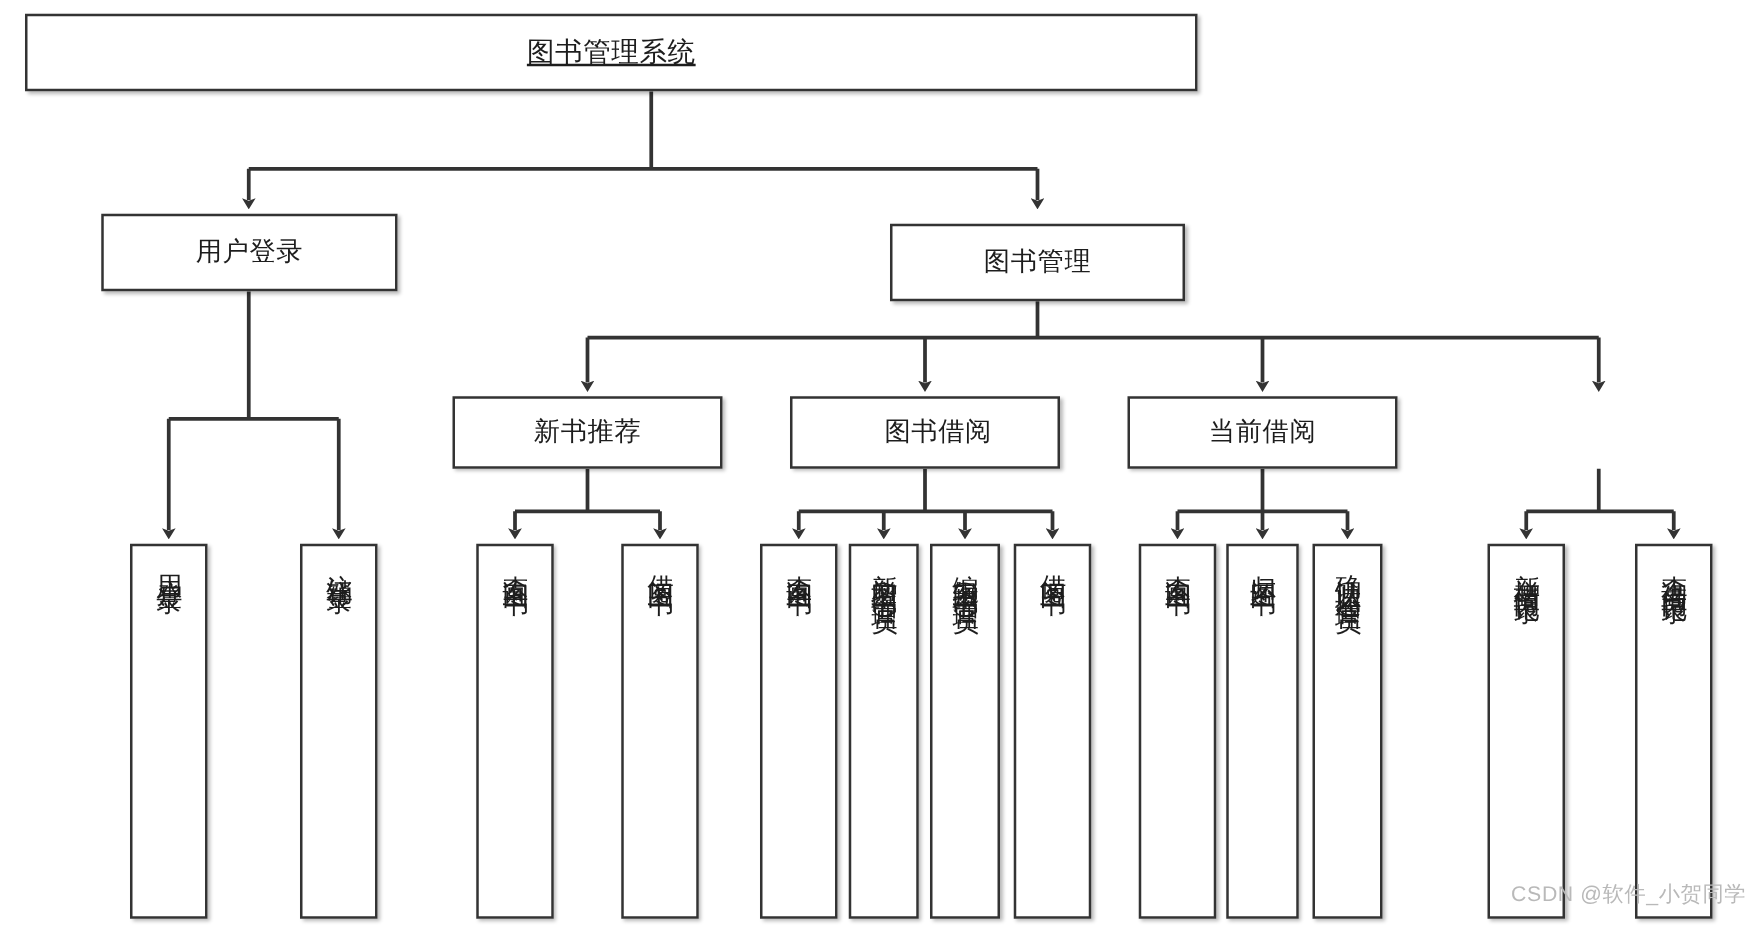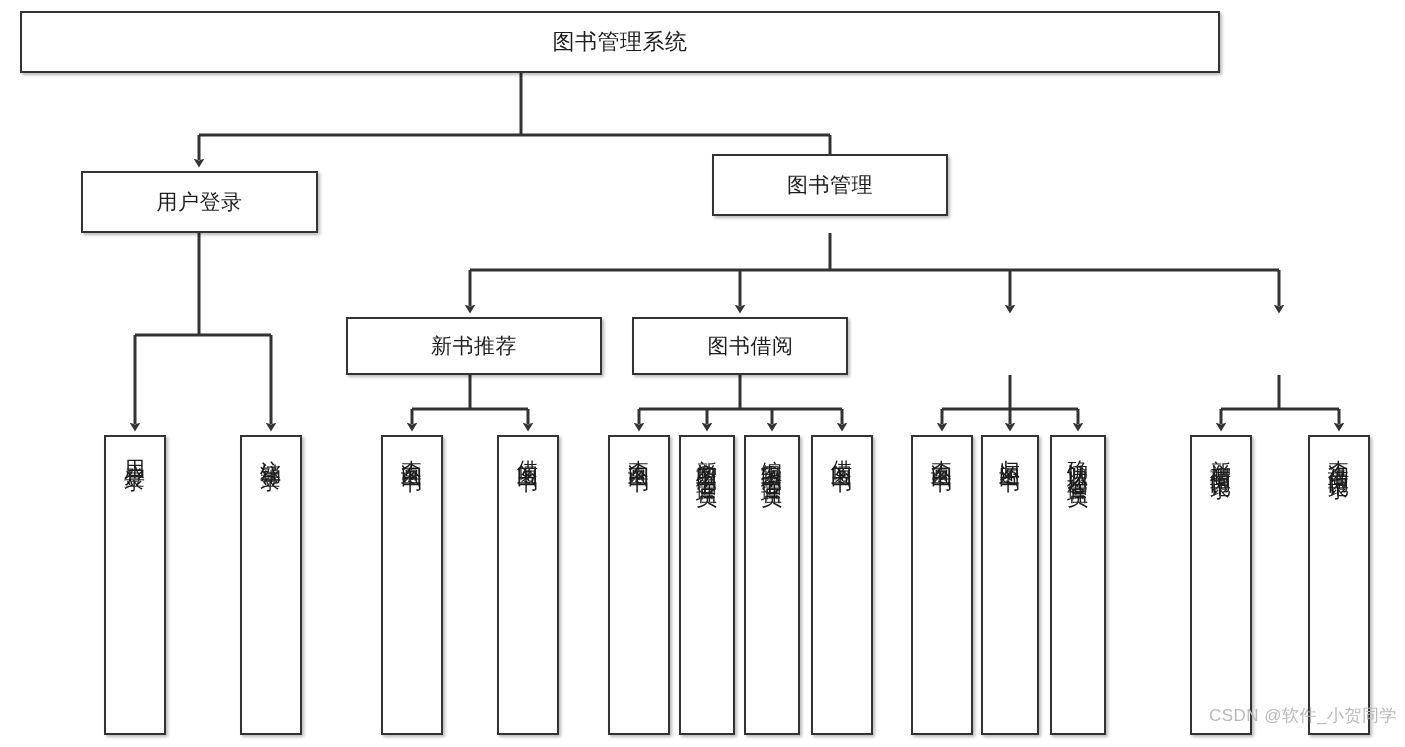"图书管理系统" div.node { text-decoration: none -> underline; width: 1200px -> 938px }
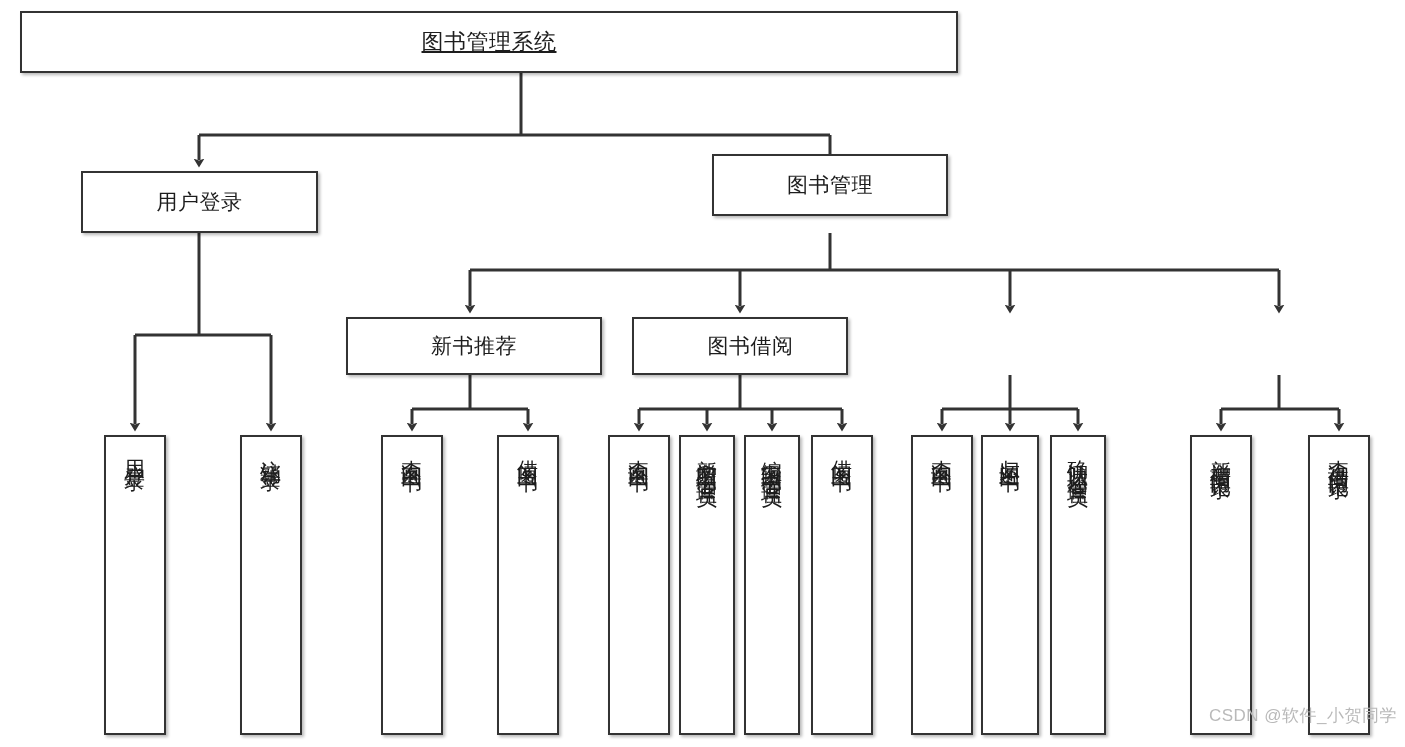"图书管理" div.node { top: 154px -> 179px }
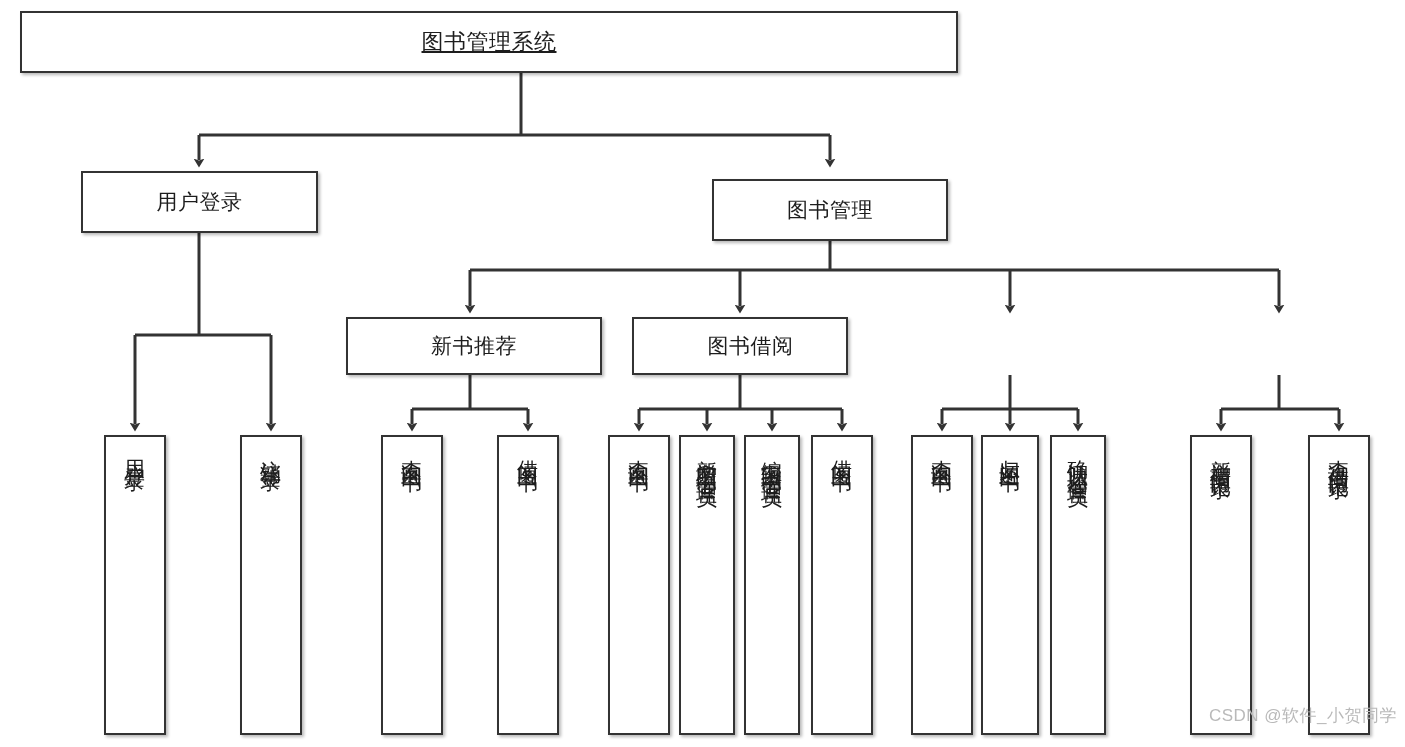"新书推荐" div.node { left: 346px -> 362px; width: 256px -> 216px }
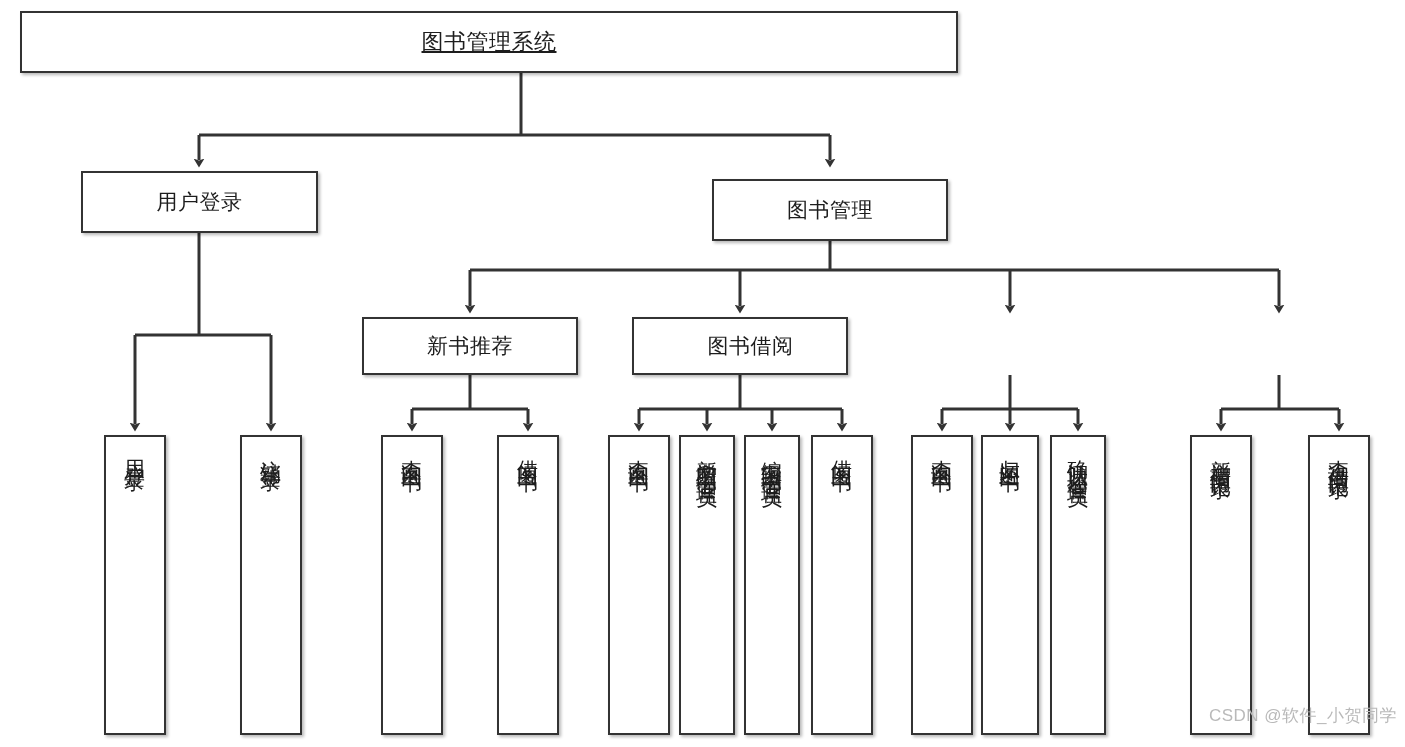"当前借阅" div.node { html: none -> <div> <span>当前借阅</span> </div> }
